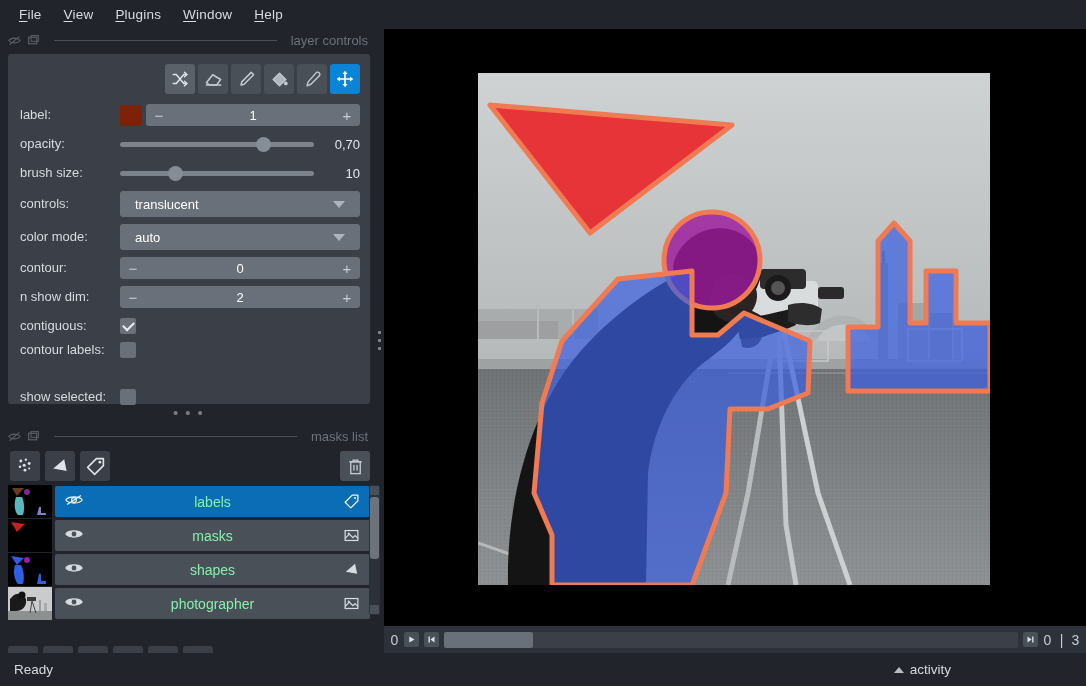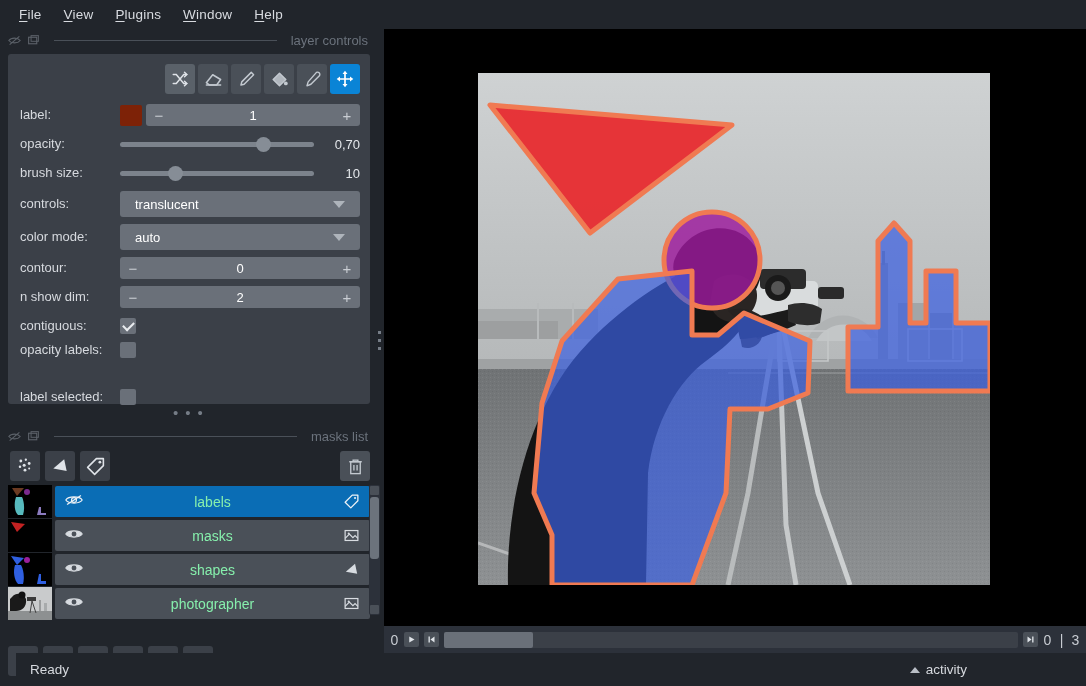"opacity labels:" div.row-label { text: opacity -> contour }
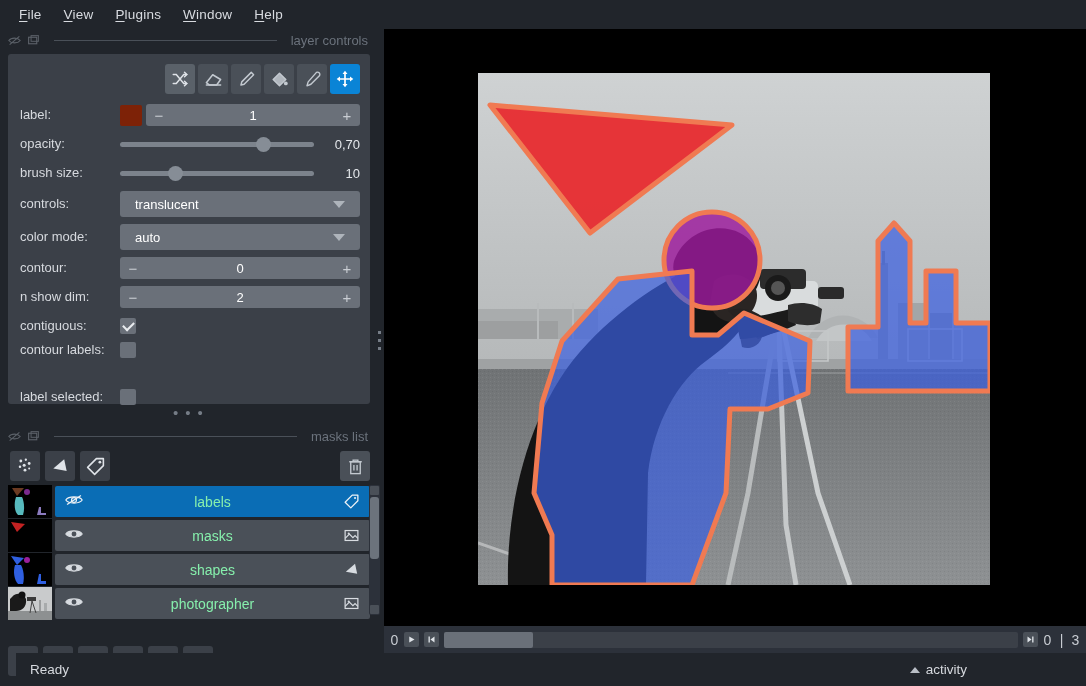"label selected:" div.row-label { text: label -> show }
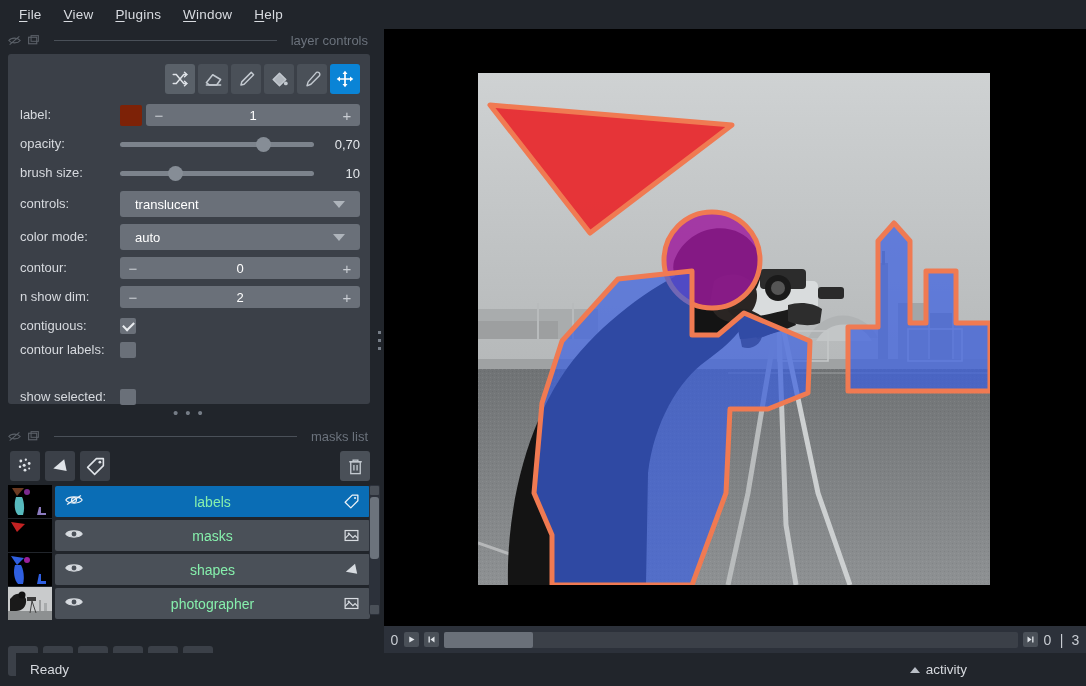"Ready" #statusbar { left: 16px -> 0 }
